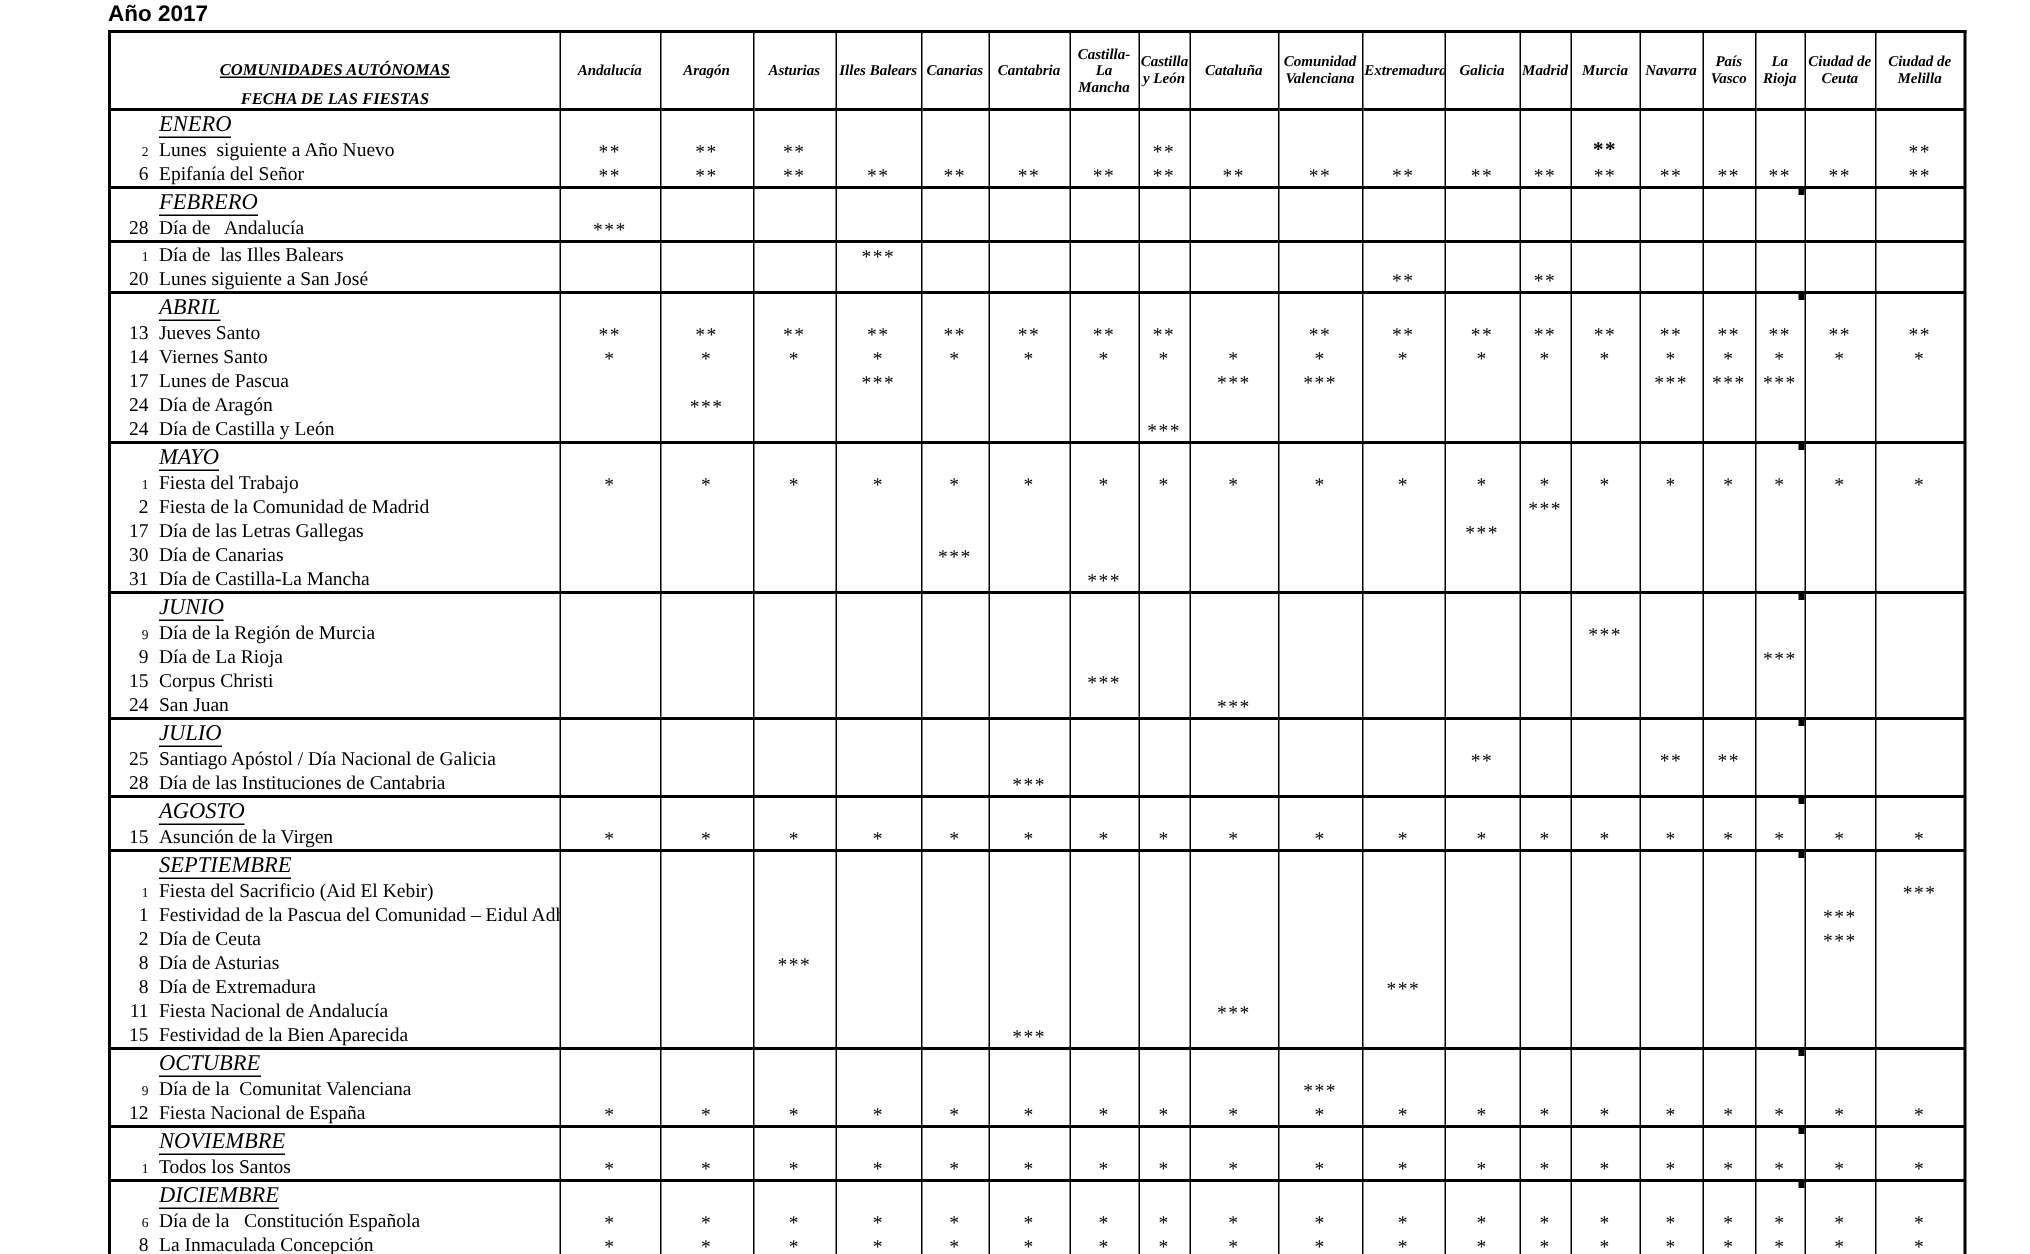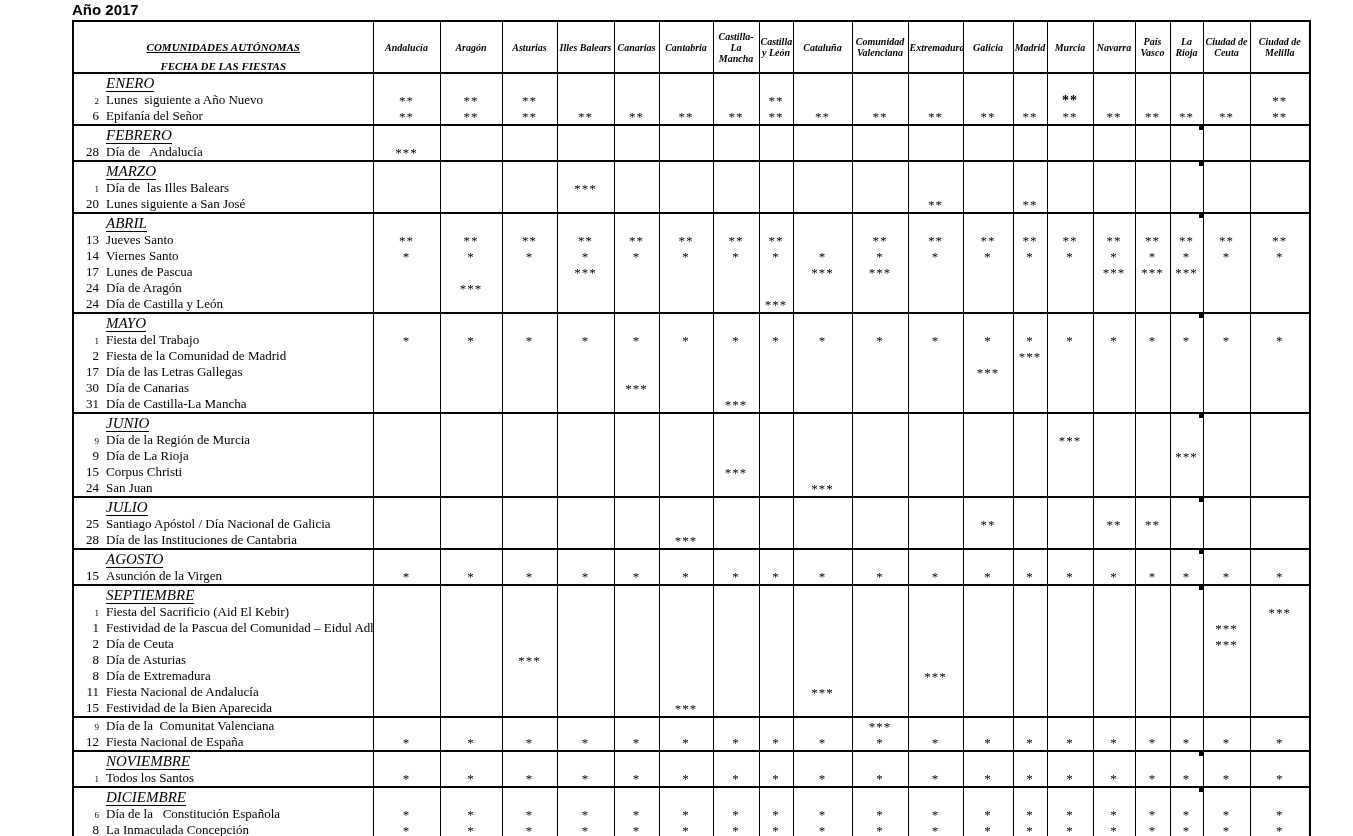"MARZO" tr.month-row { html: <tr> <td><span>MARZO</span></td> <td></td> <td></td> <td></td> <td></td> <td></td> <td></td> <td></td> <td></td> <td></td> <td></td> <td></td> <td></td> <td></td> <td></td> <td></td> <td></td> <td></td> <td></td> <td></td> </tr> -> none }
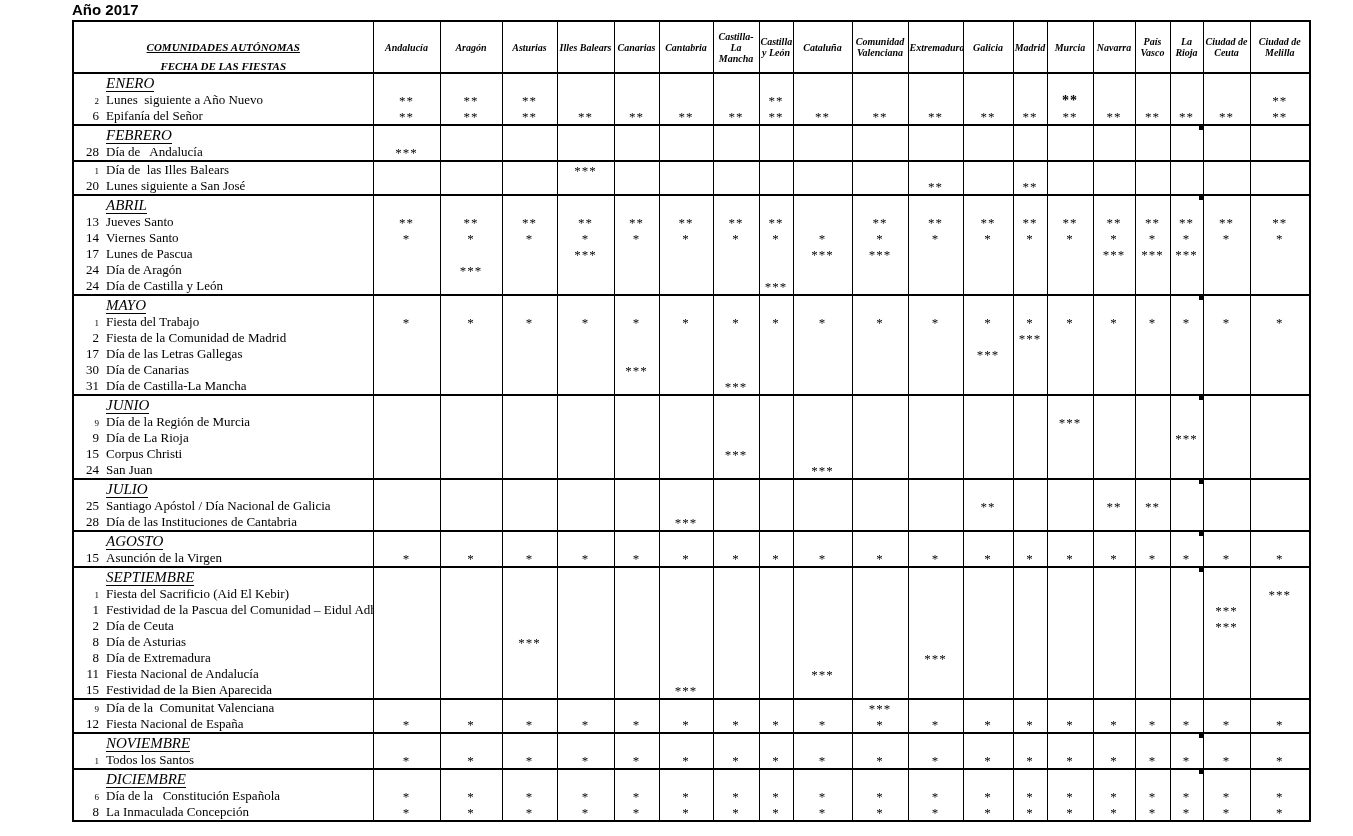"OCTUBRE" tr.month-row { html: none -> <tr> <td><span>OCTUBRE</span></td> <td></td> <td></td> <td></td> <td></td> <td></td> <td></td> <td></td> <td></td> <td></td> <td></td> <td></td> <td></td> <td></td> <td></td> <td></td> <td></td> <td></td> <td></td> <td></td> </tr> }
